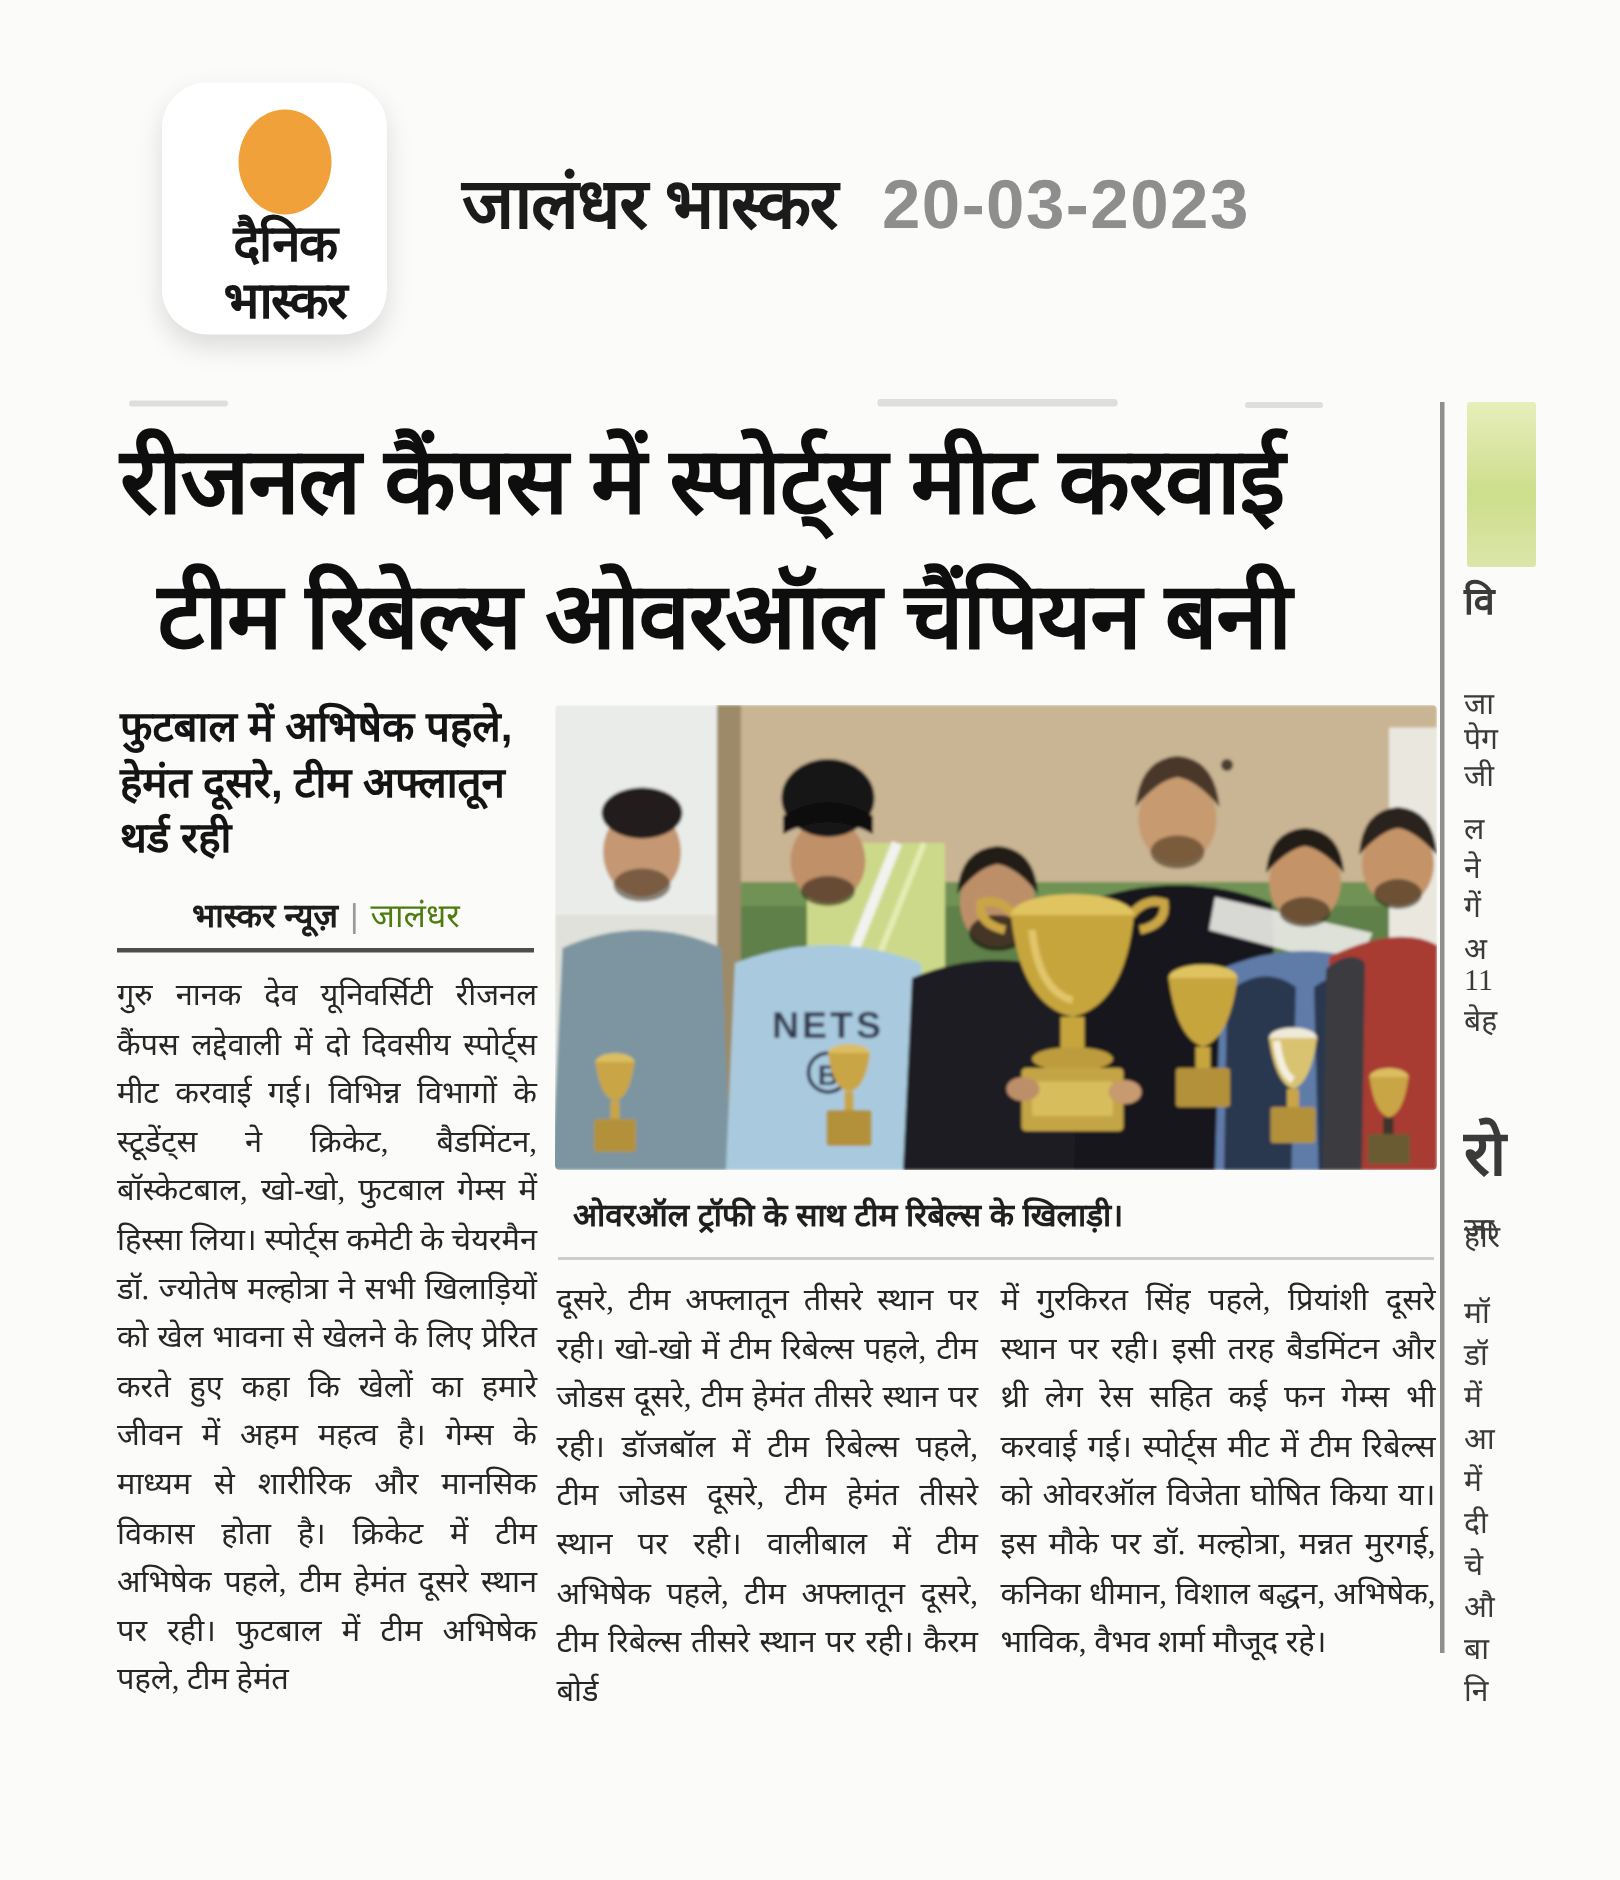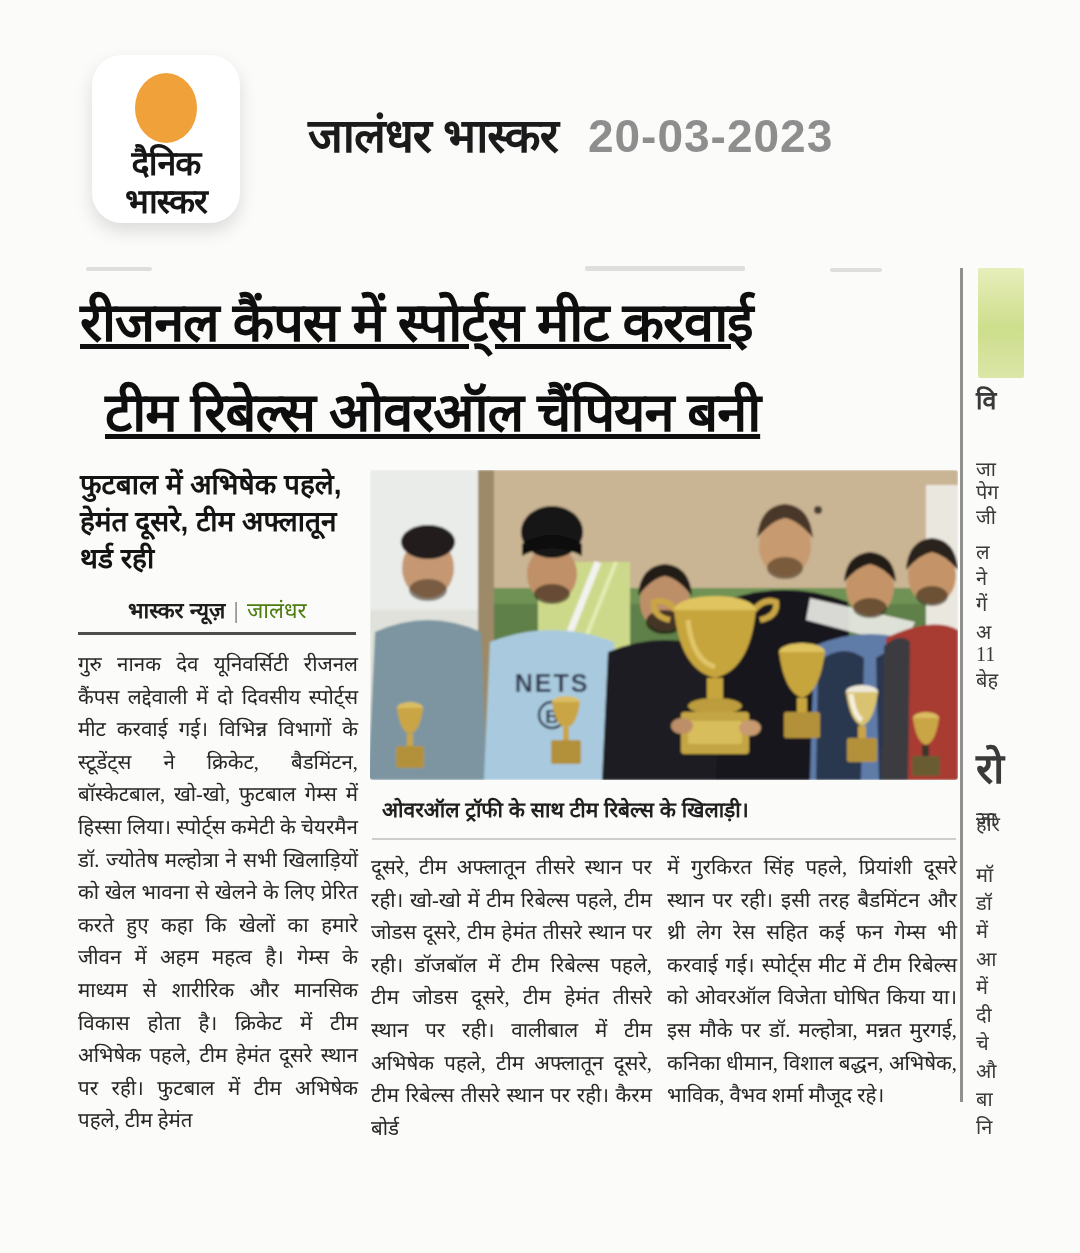"दैनिक" .logo-card { left: 92px -> 108px; padding-left: none -> 14px; width: 148px -> 136px }
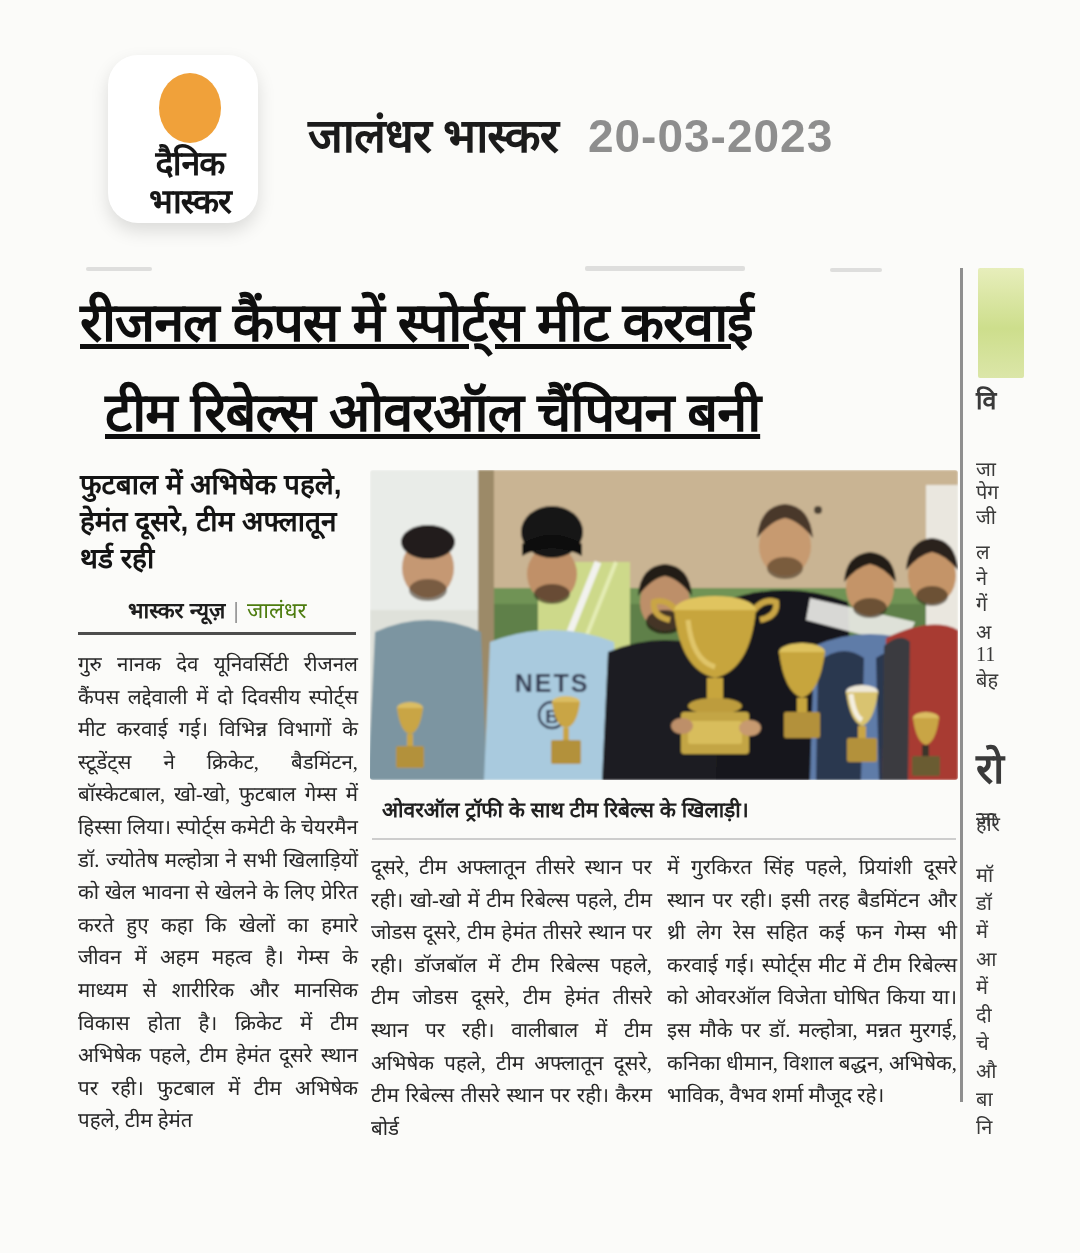"रीजनल कैंपस में स्पोर्ट्स मीट" .headline { font-size: 54px -> 62px; text-decoration: underline -> none }
